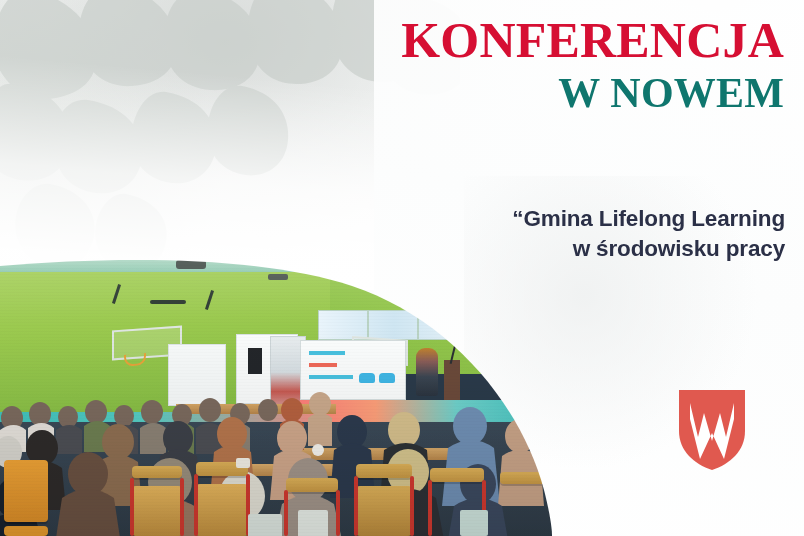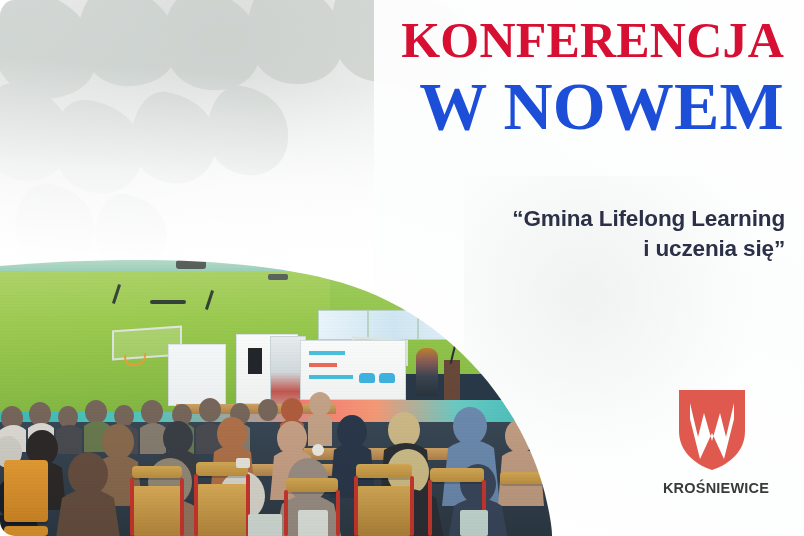"KONFERENCJA" #poster { border-radius: 15px -> none }
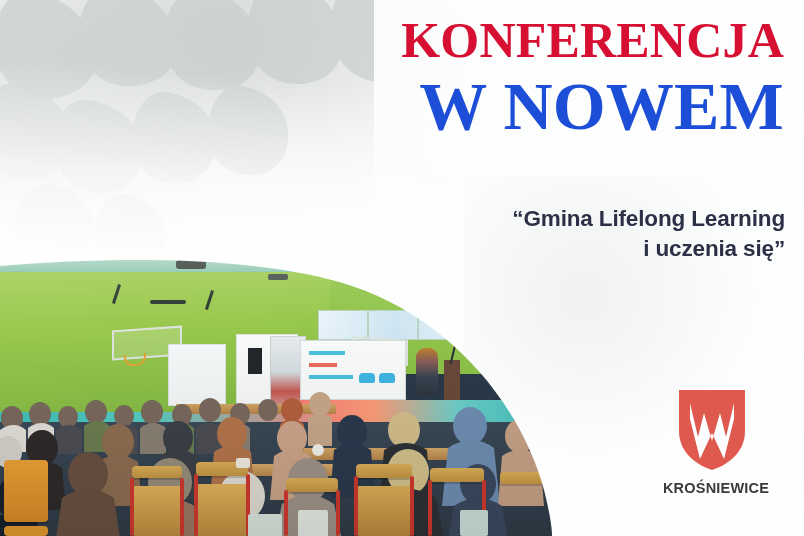"W NOWEM" .headline .line2 { color: #1d4ed8 -> #0f766e; font-size: 68px -> 42px }
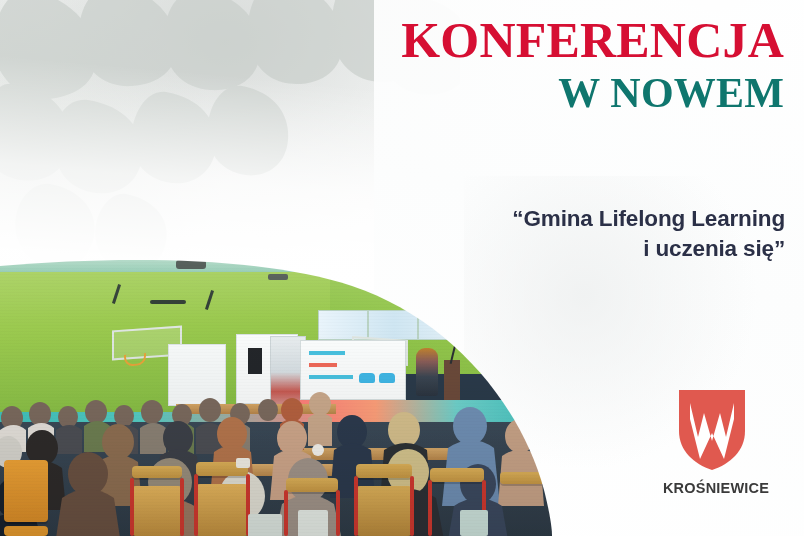"w środowisku pracy" span.ql { html: none -> <span>w środowisku pracy</span> }
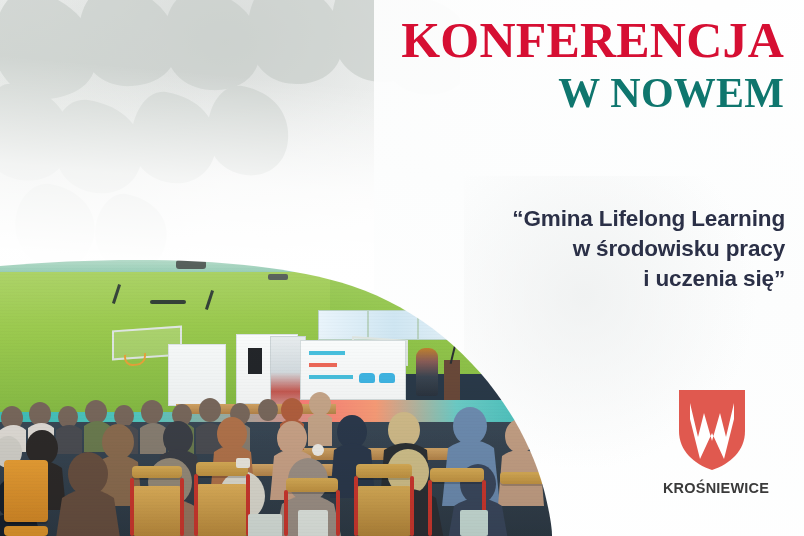"i uczenia się”" span.ql { html: <span>i uczenia się”</span> -> none }
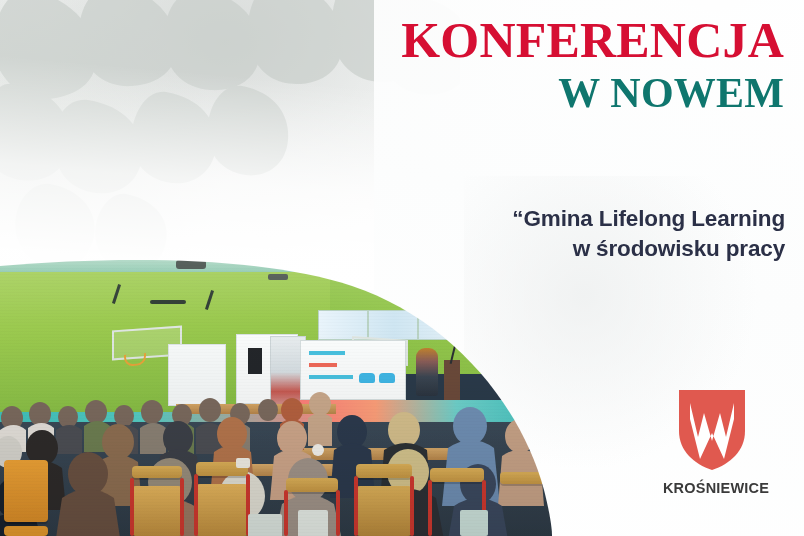"KROŚNIEWICE" div.logo-name { html: <div>KROŚNIEWICE</div> -> none }
